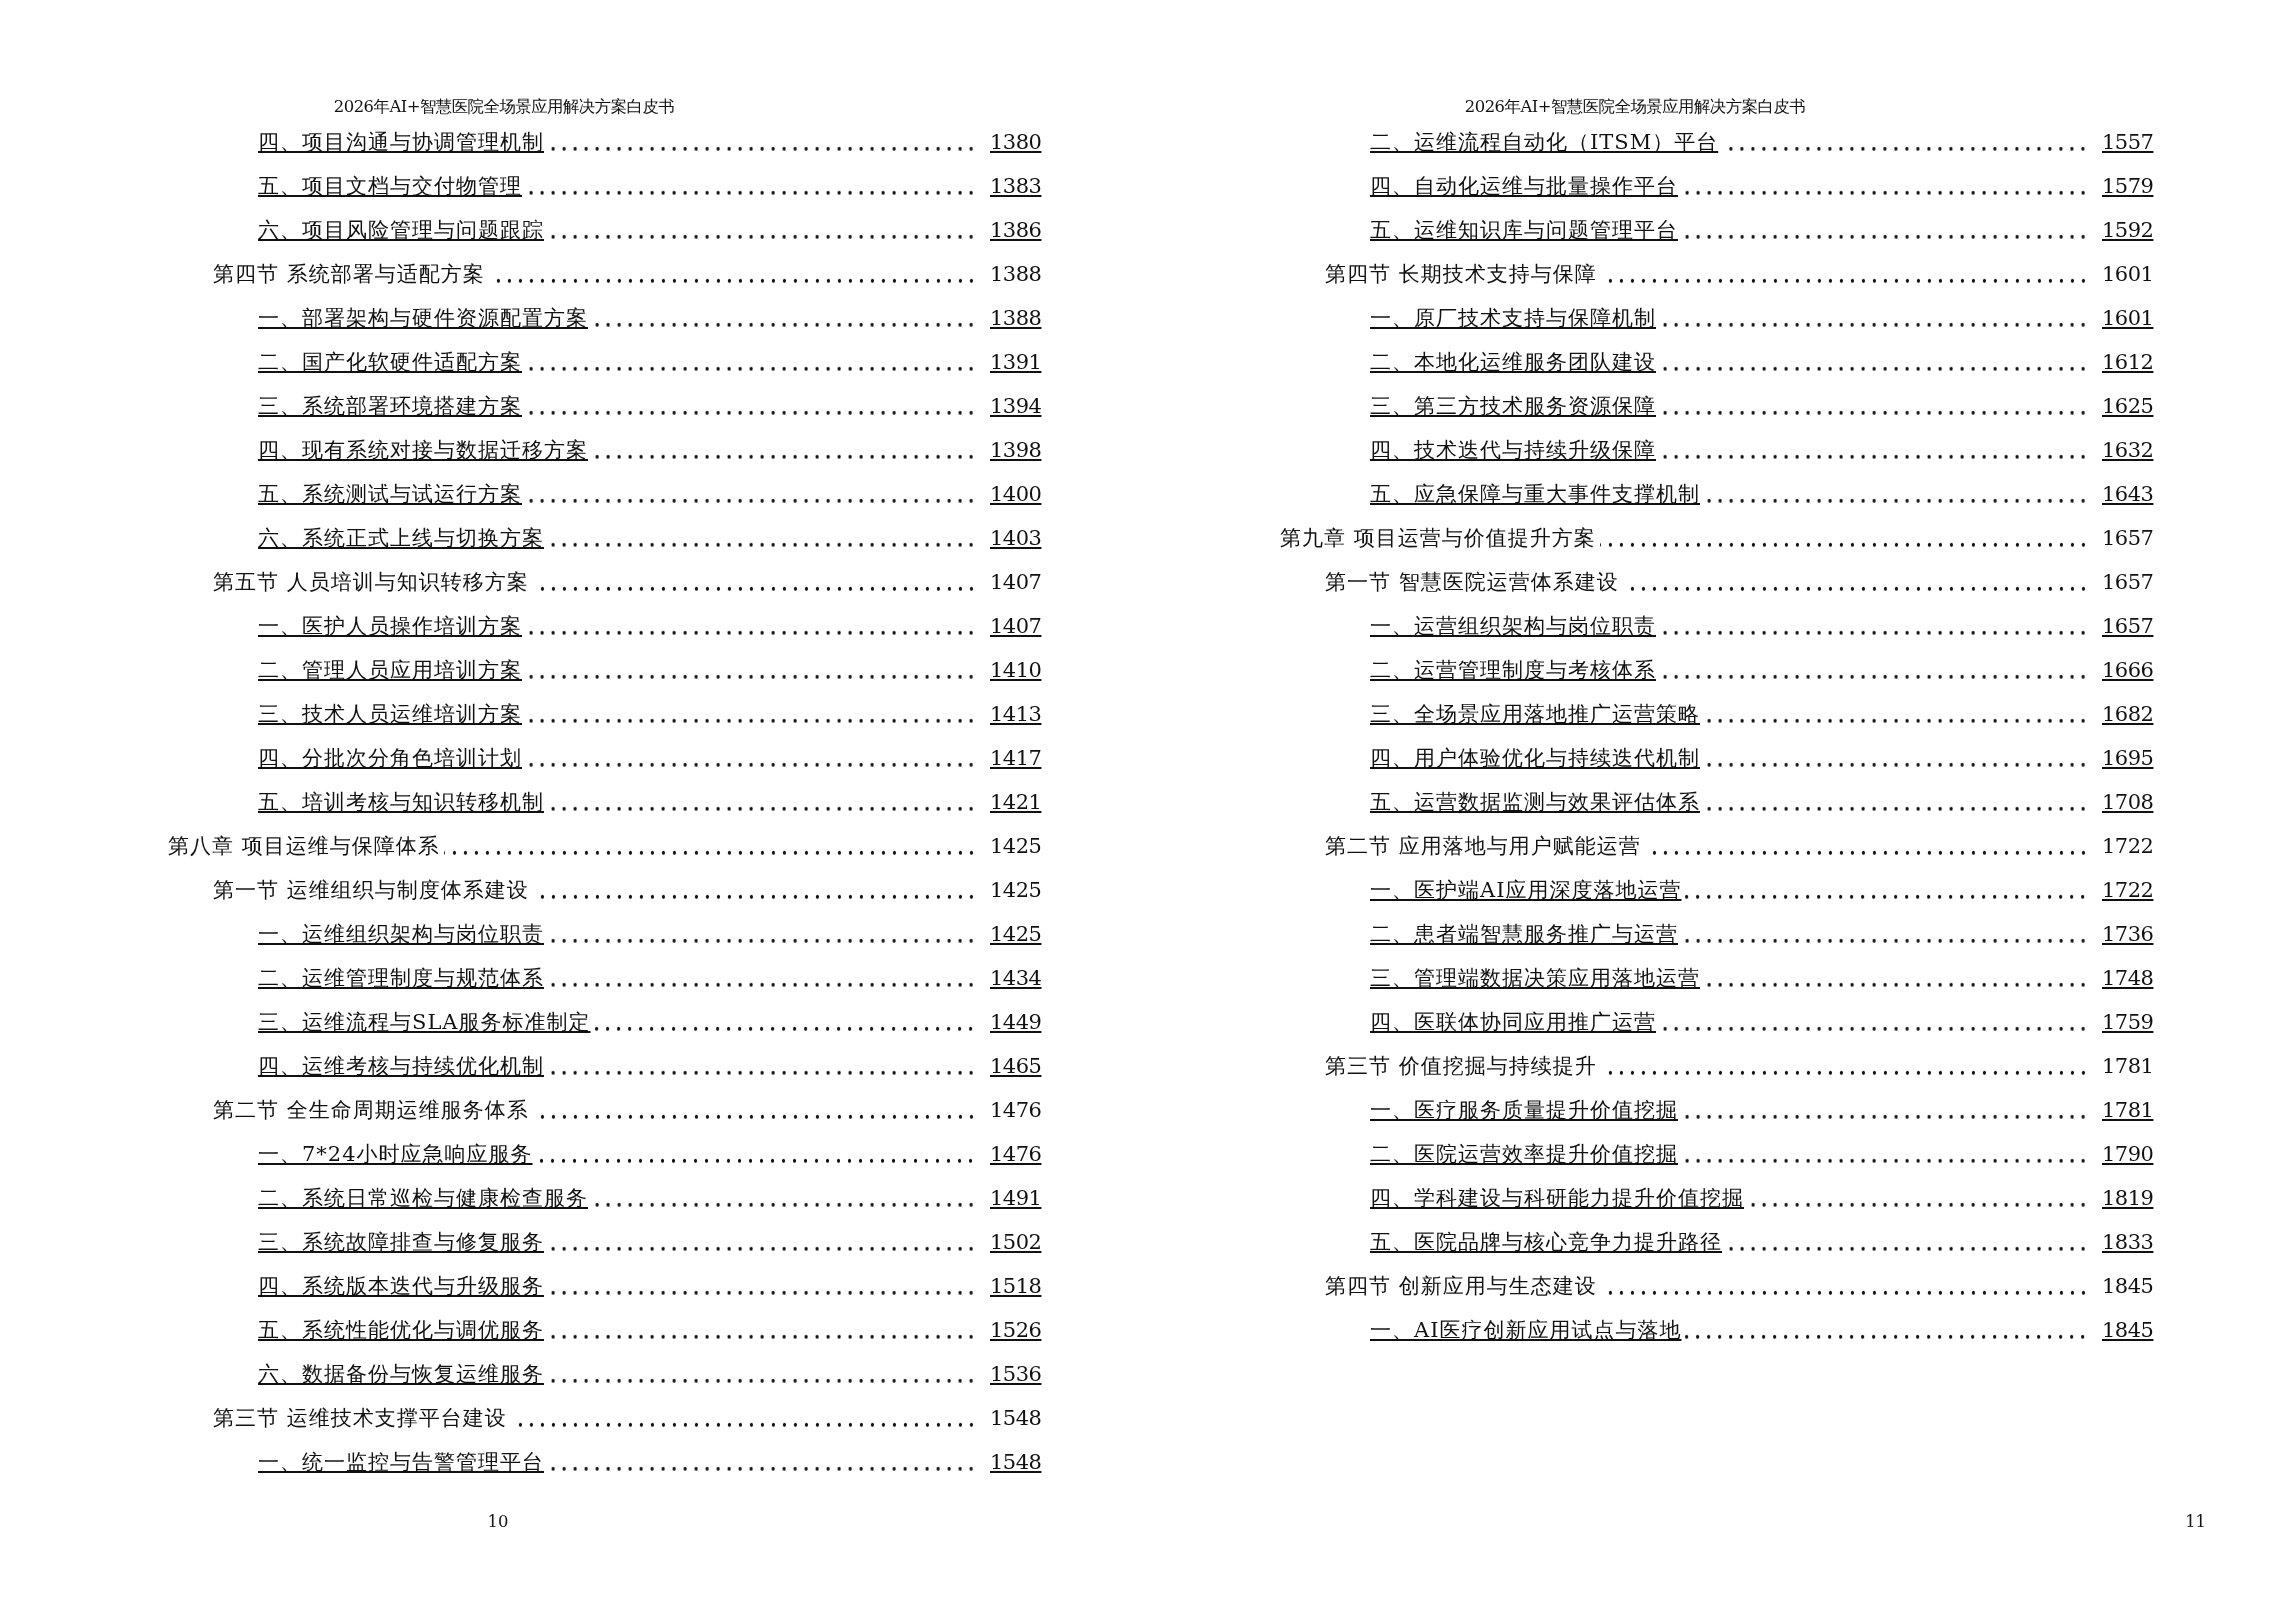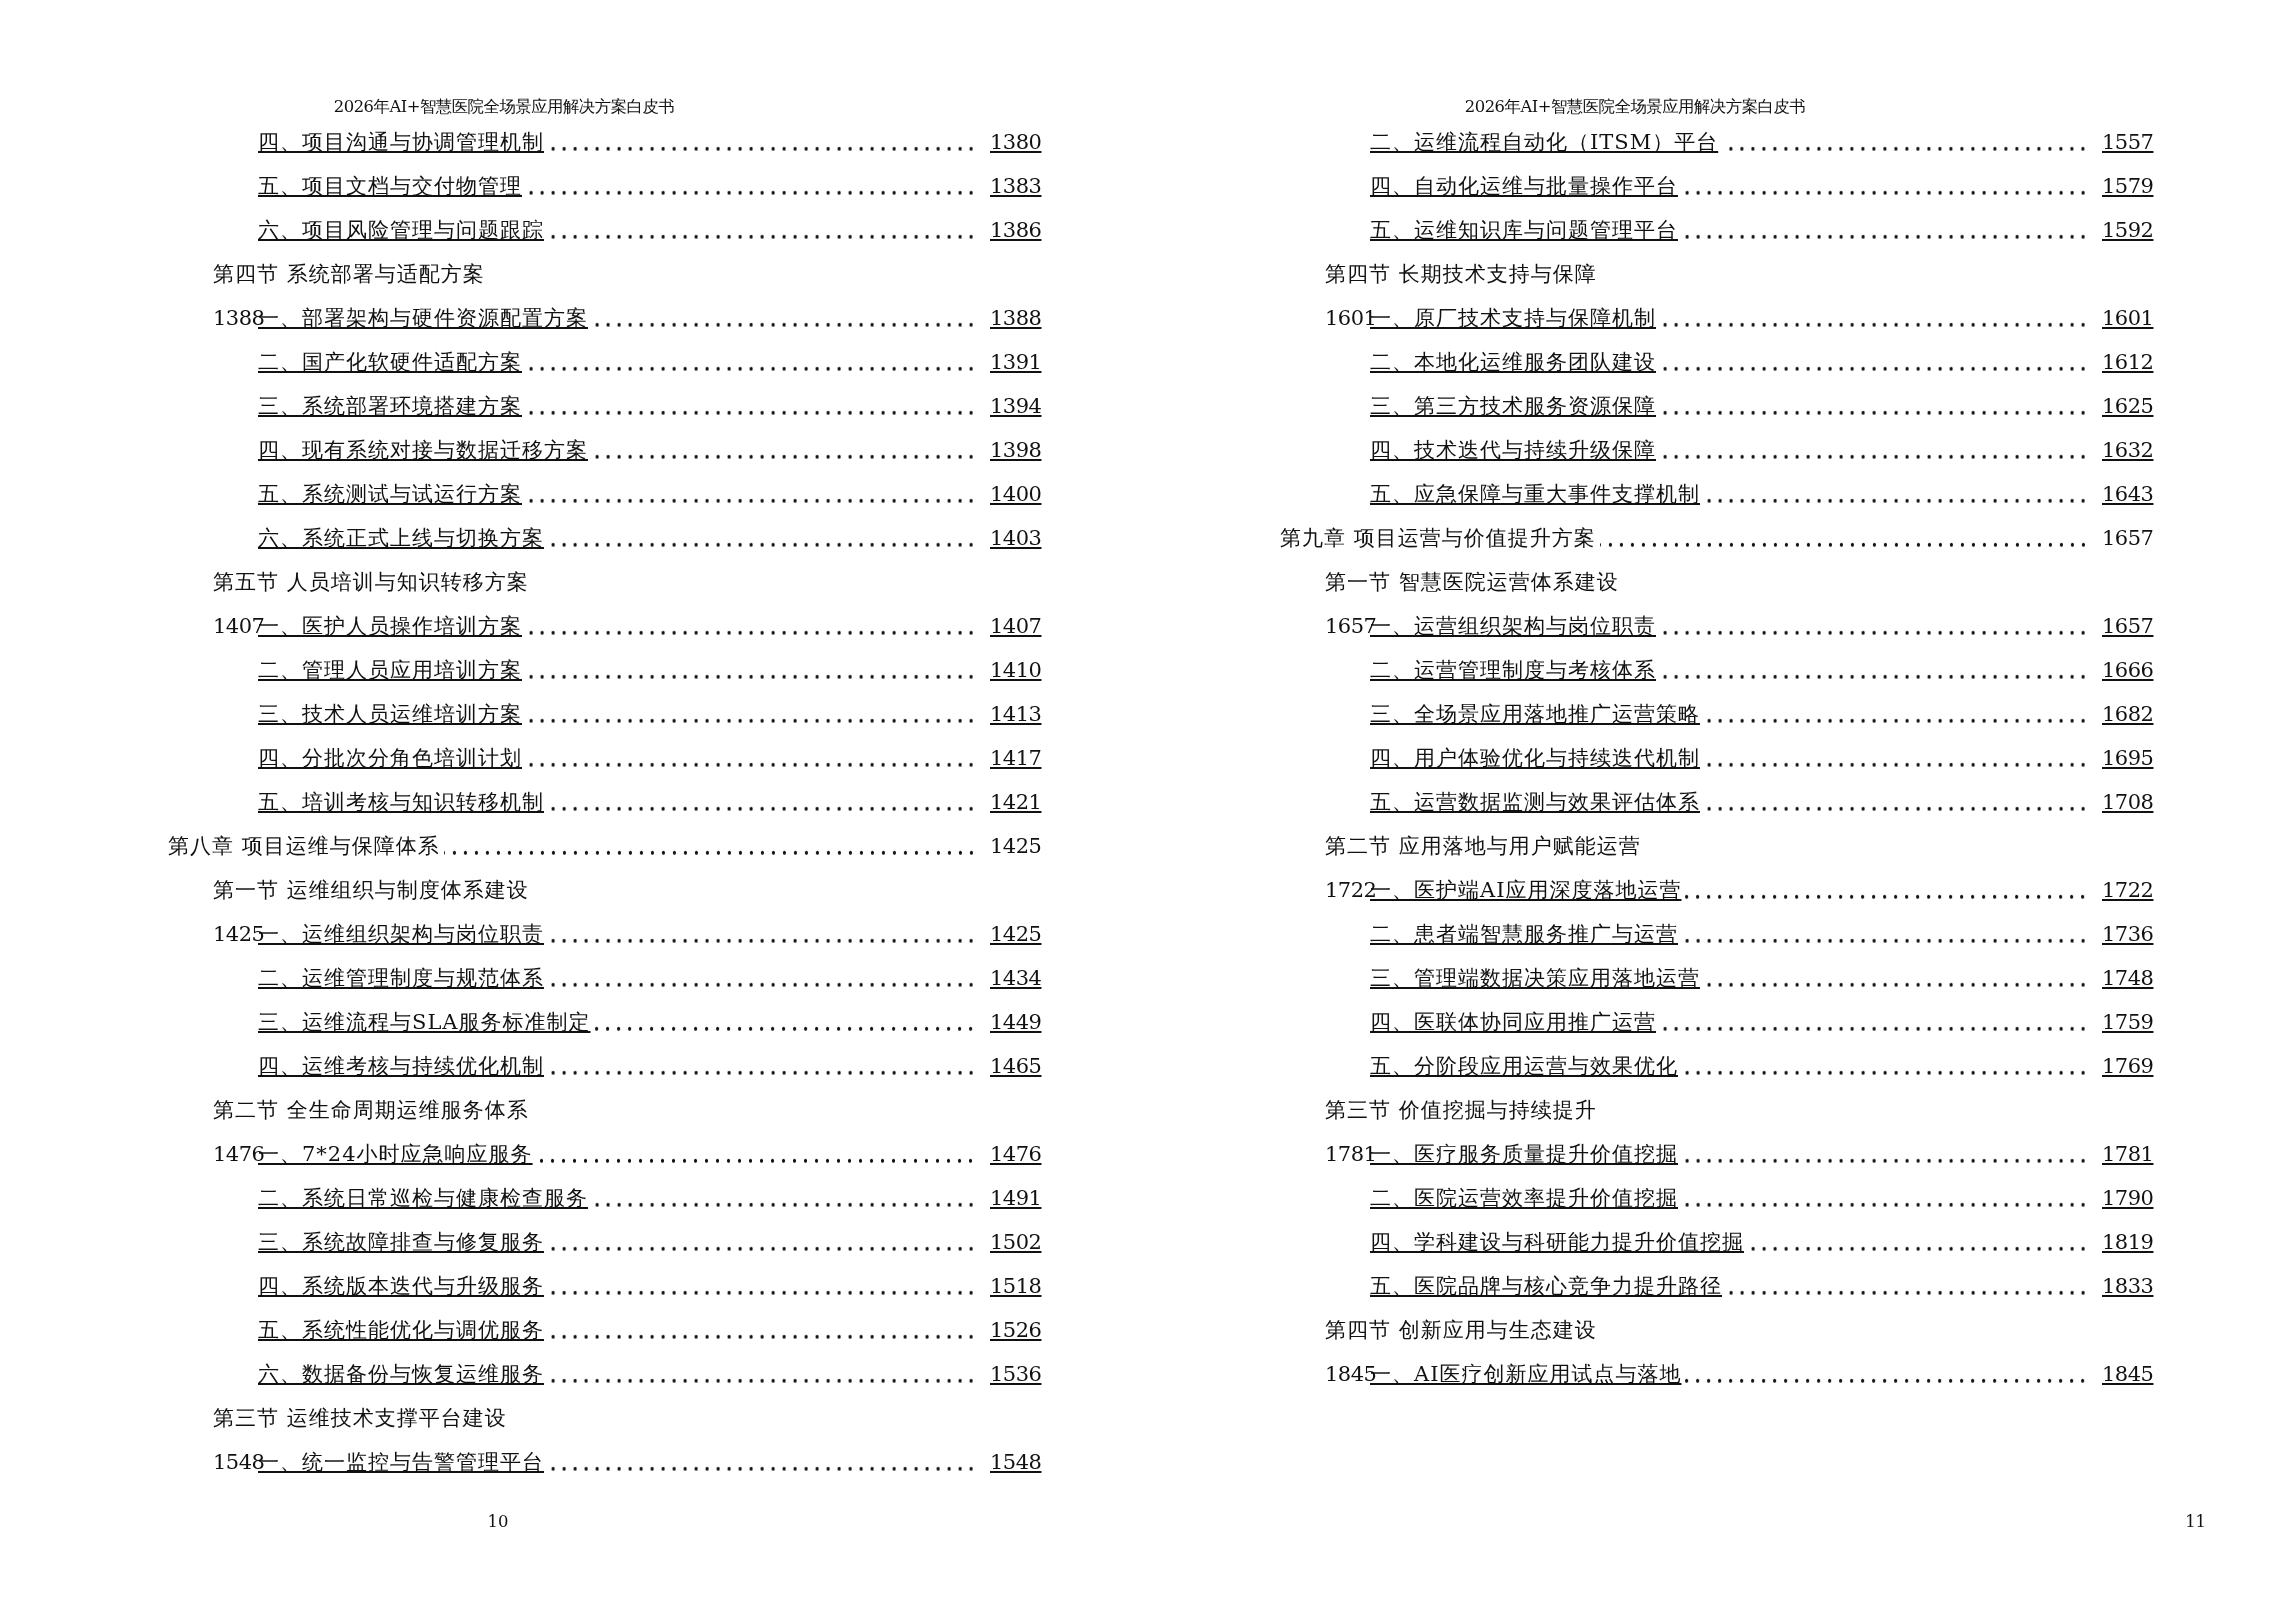"第四节 系统部署与适配方案" .toc-row.level-section { flex-direction: column -> none }
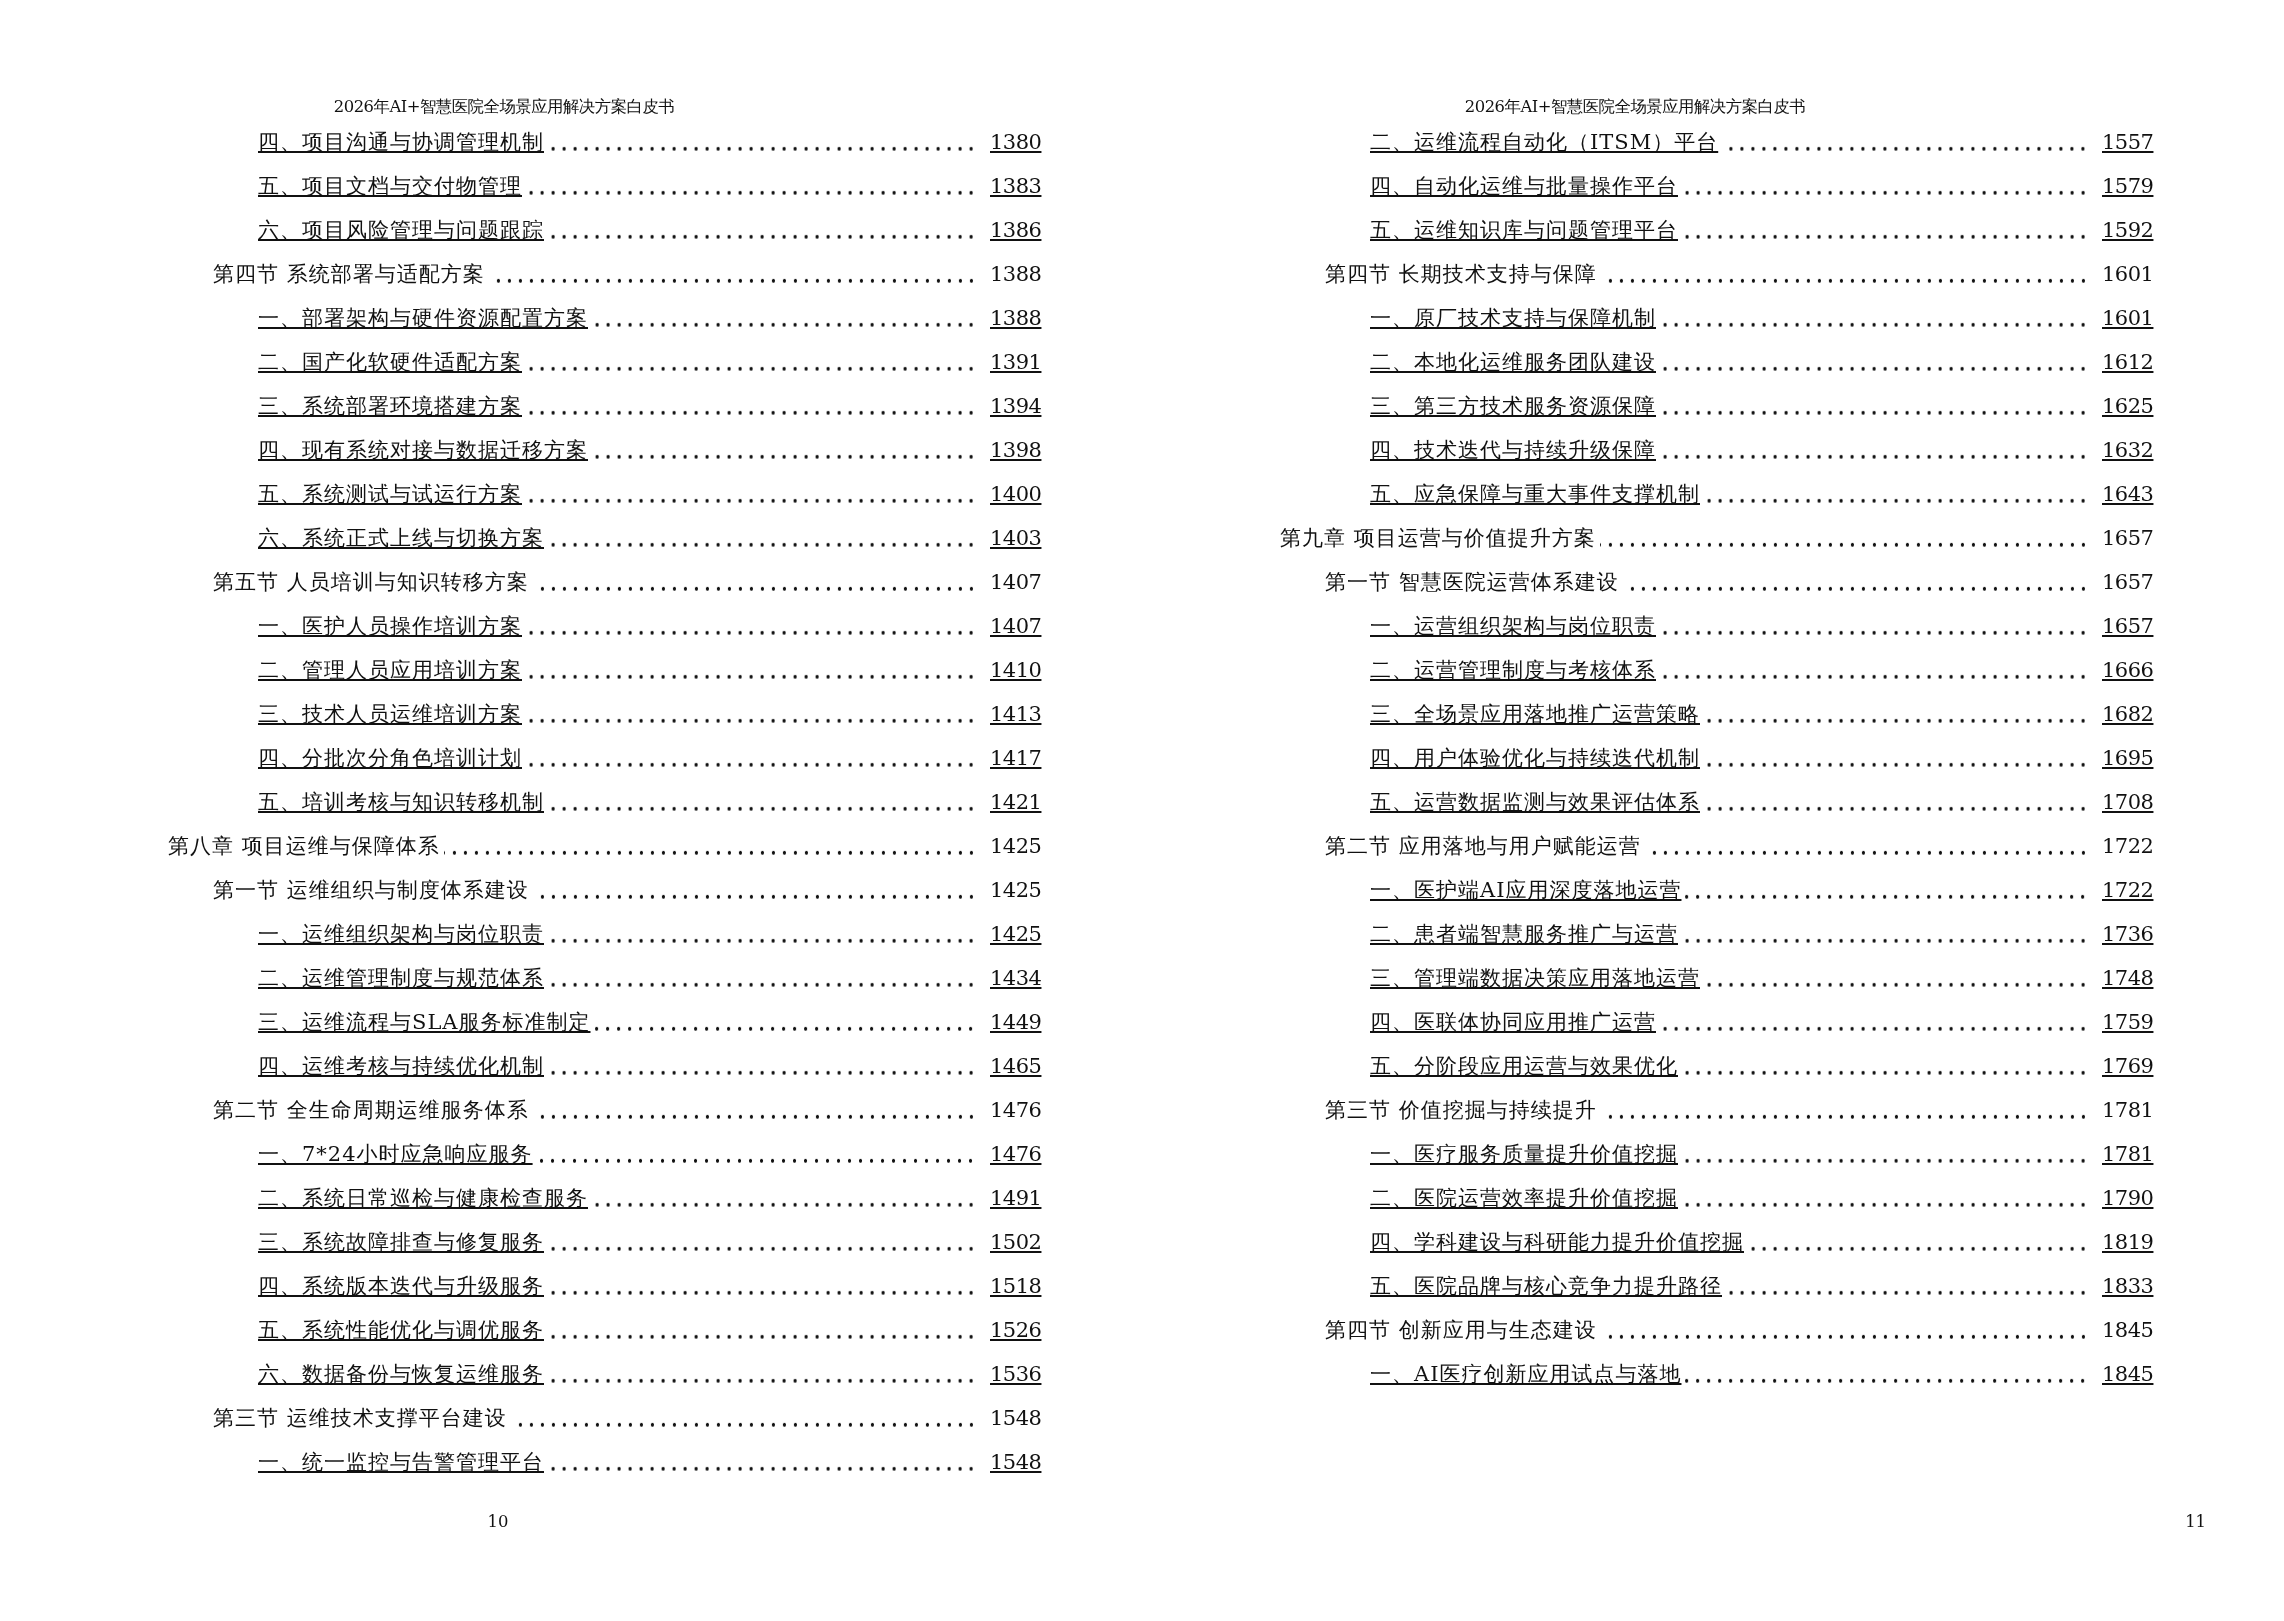"五、分阶段应用运营与效果优化" li.toc-row { html: <li> <span>五、分阶段应用运营与效果优化</span> <span></span> <span>1769</span> </li> -> none }
